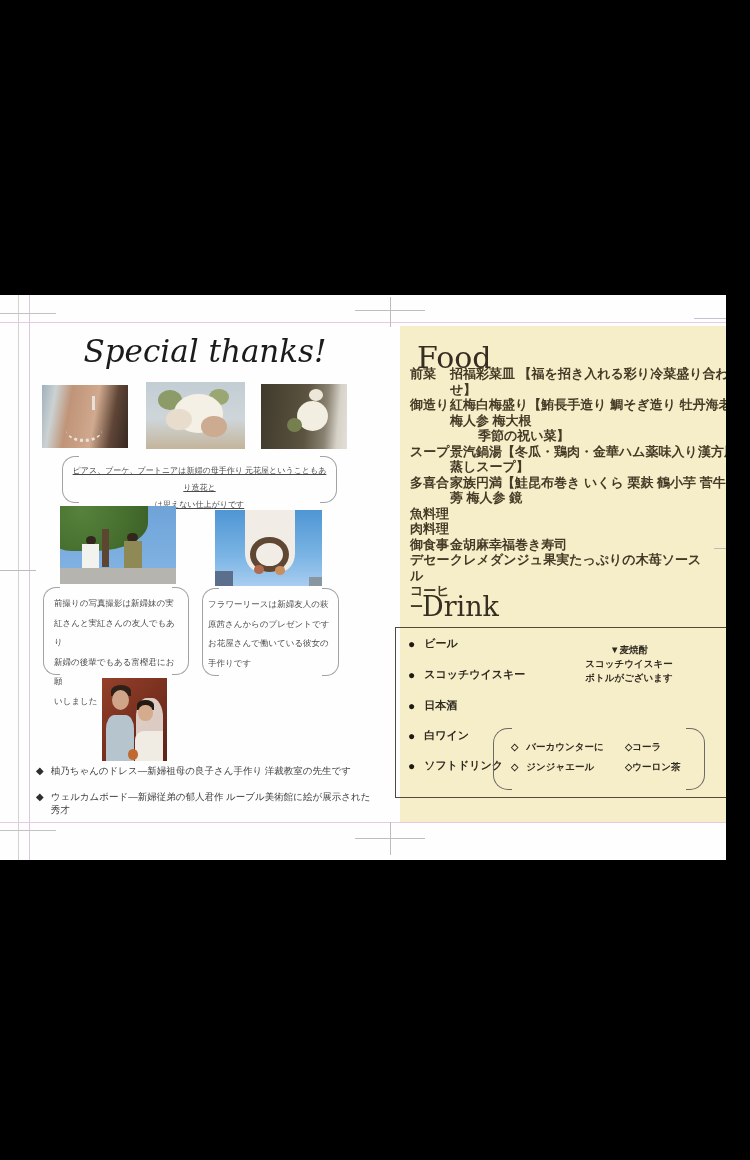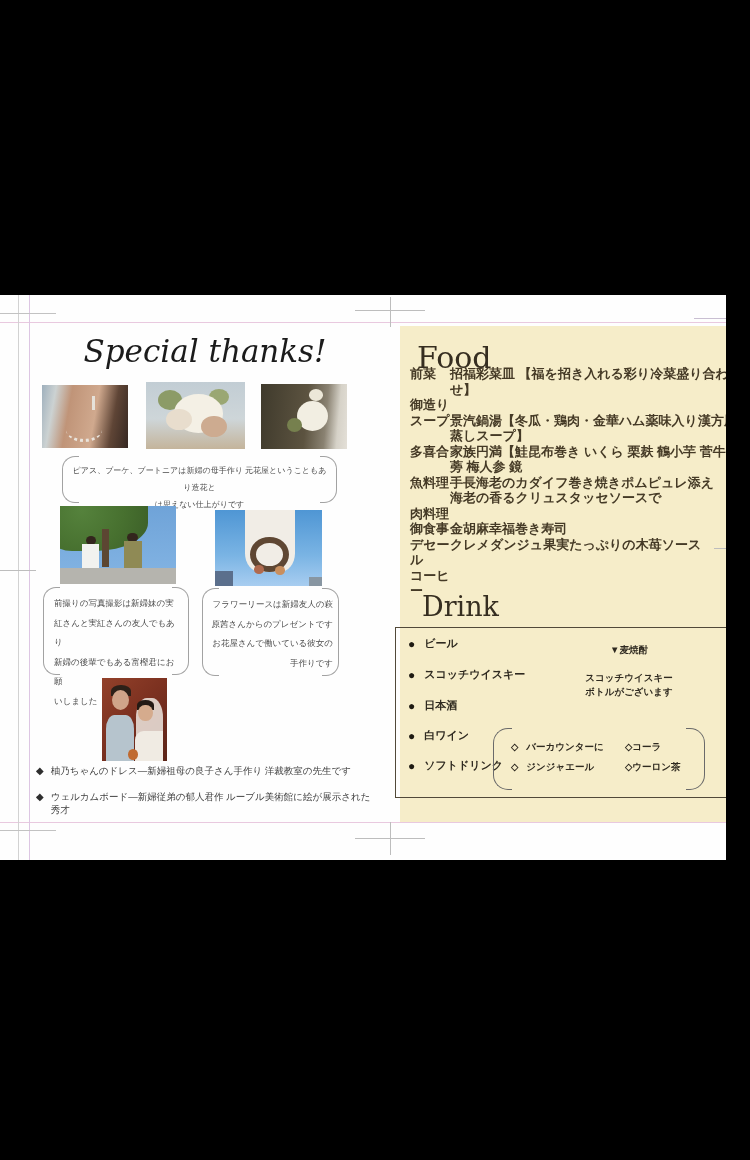"紅梅白梅盛り【鮪長手造り 鯛そぎ造り 牡丹海老 梅人参 梅大根" div.f-val { html: none -> <div> <div>紅梅白梅盛り【鮪長手造り 鯛そぎ造り 牡丹海老 梅人参 梅大根</div> <div>季節の祝い菜】</div> </div> }
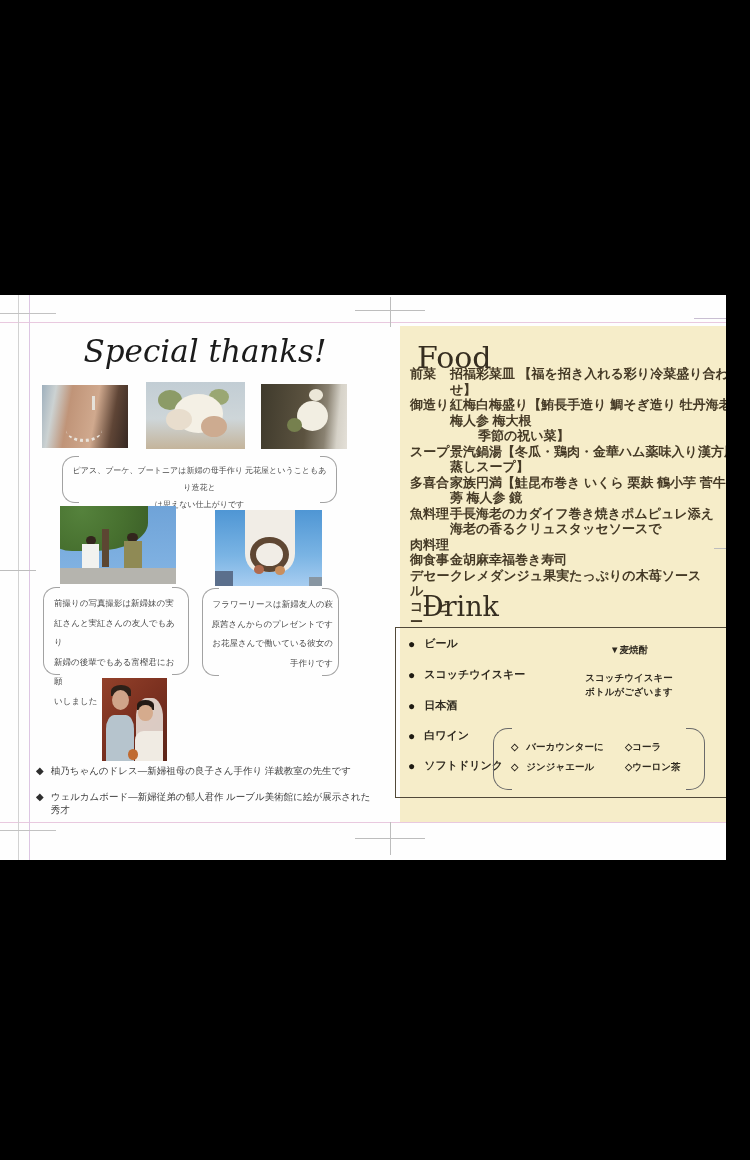"ピアス、ブーケ、ブートニアは新婦の母手作り 元花屋ということもあり造花と" #bub1 { text-decoration: none -> underline }
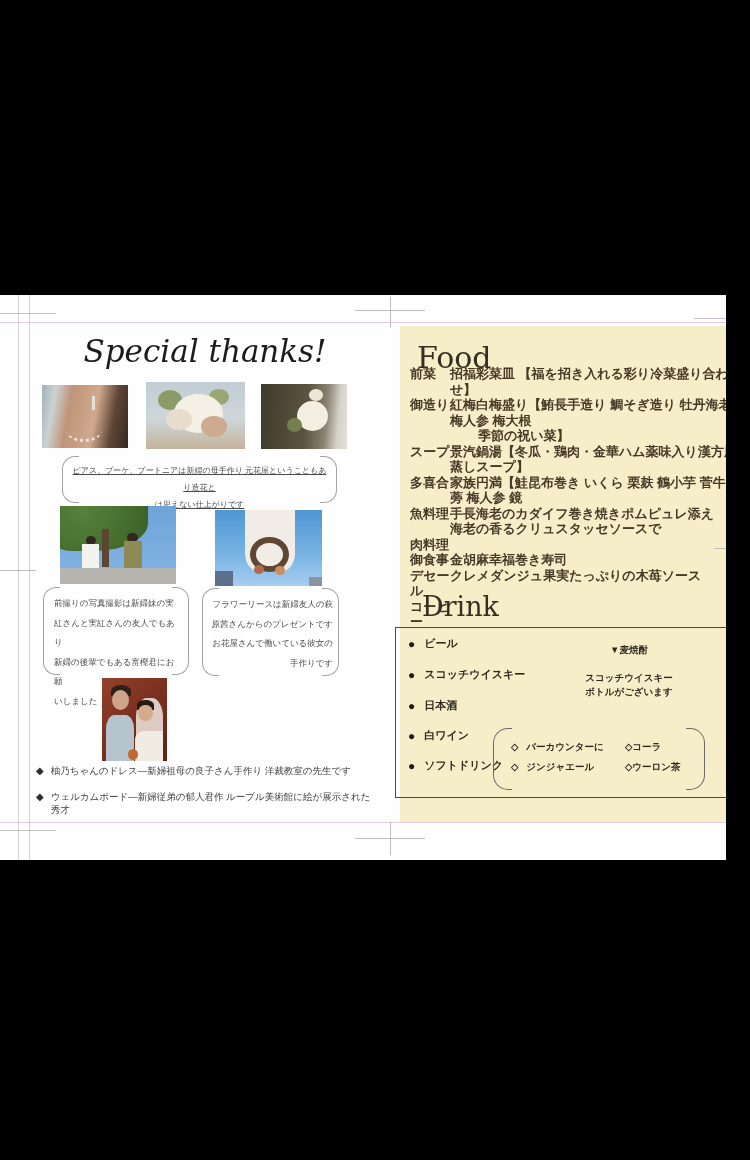"手長海老のカダイフ巻き焼きポムピュレ添え" div.f-val { html: <div> <div>手長海老のカダイフ巻き焼きポムピュレ添え</div> <div>海老の香るクリュスタッセソースで</div> </div> -> none }
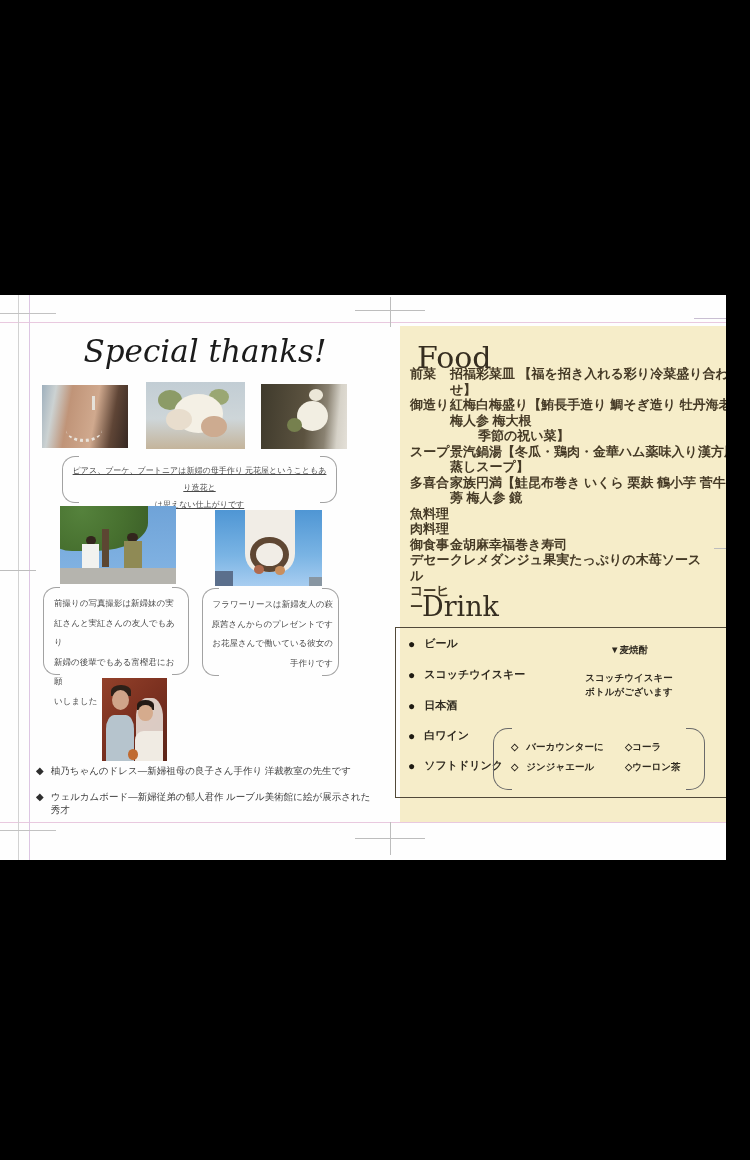"フラワーリースは新婦友人の萩" #bub3 { text-align: right -> left }
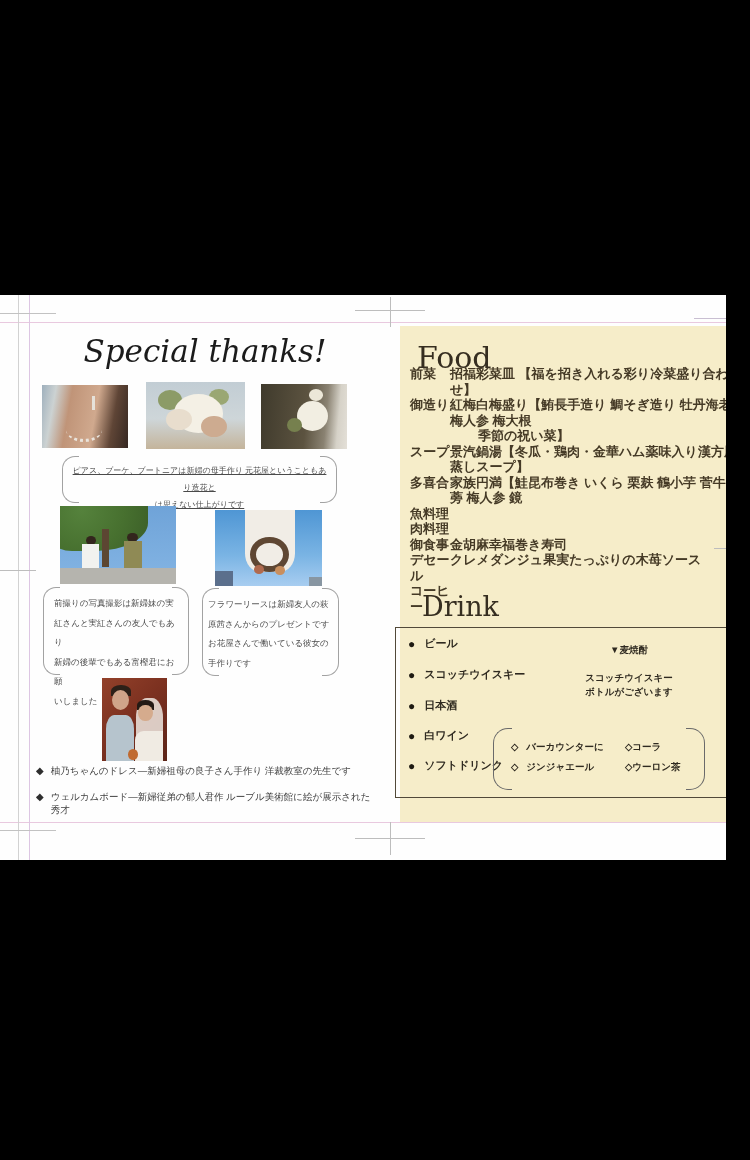"▼麦焼酎" .shochu .s-head { margin-bottom: 14px -> none }
